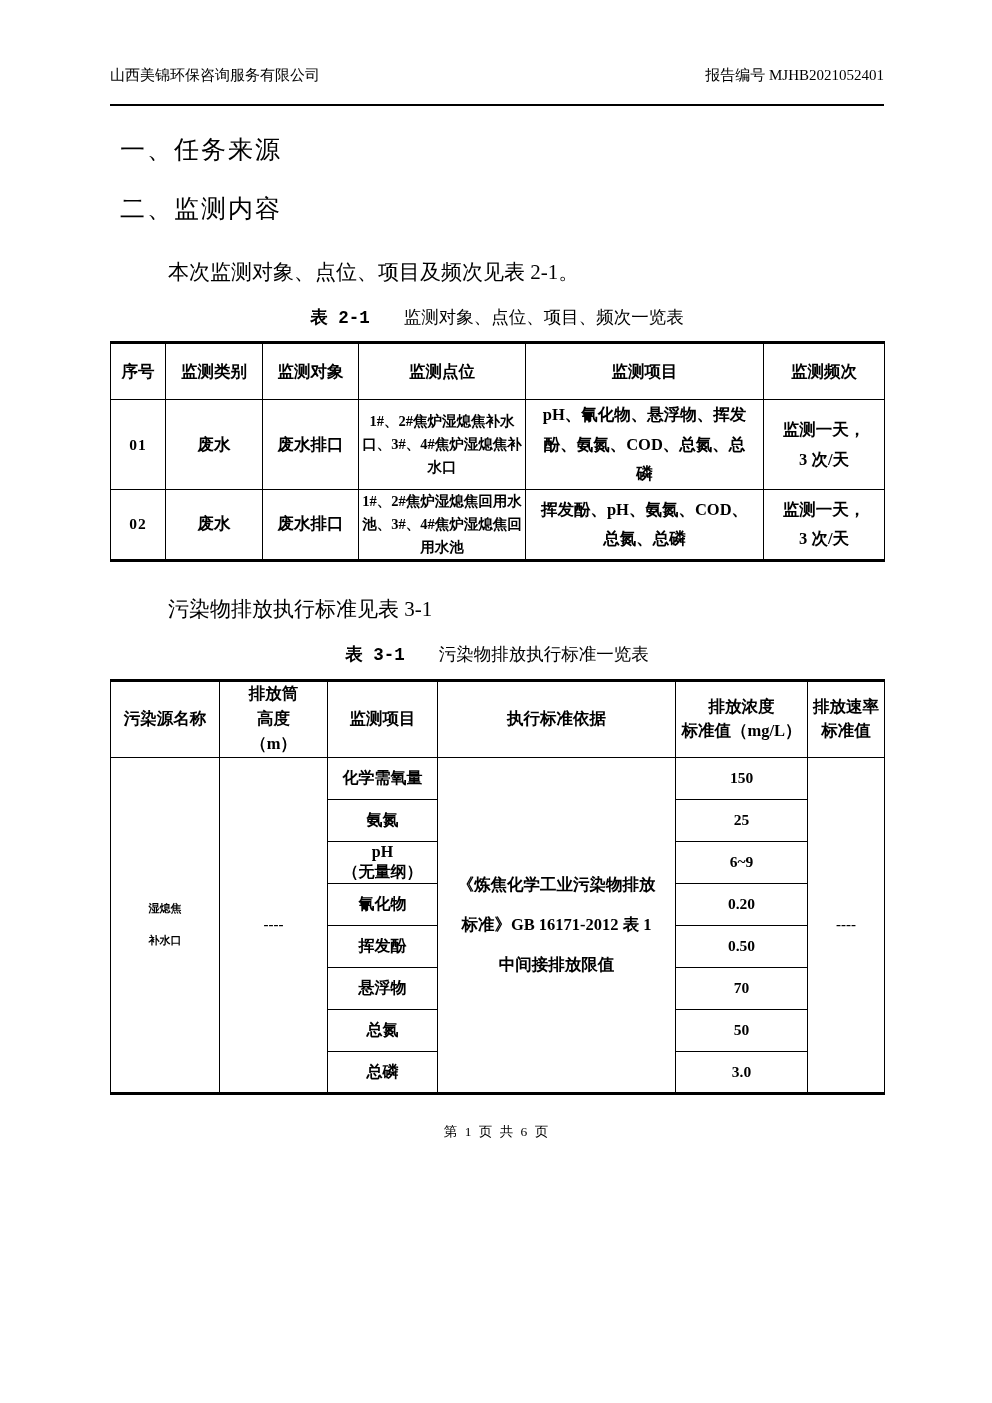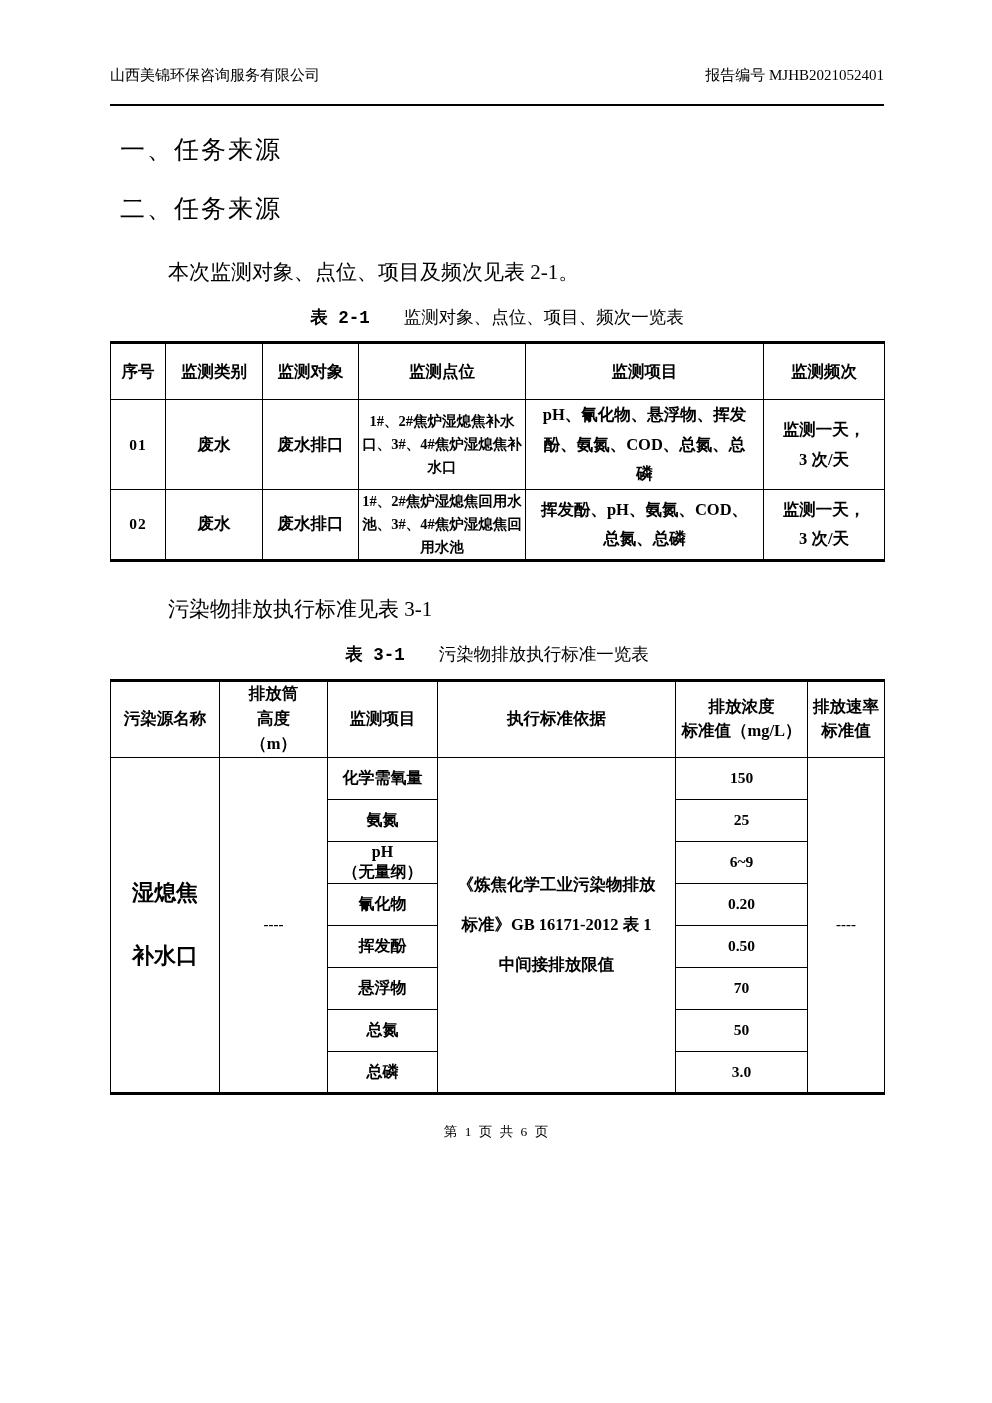"二、任务来源" h2.section-heading { text: 任务来源 -> 监测内容 }
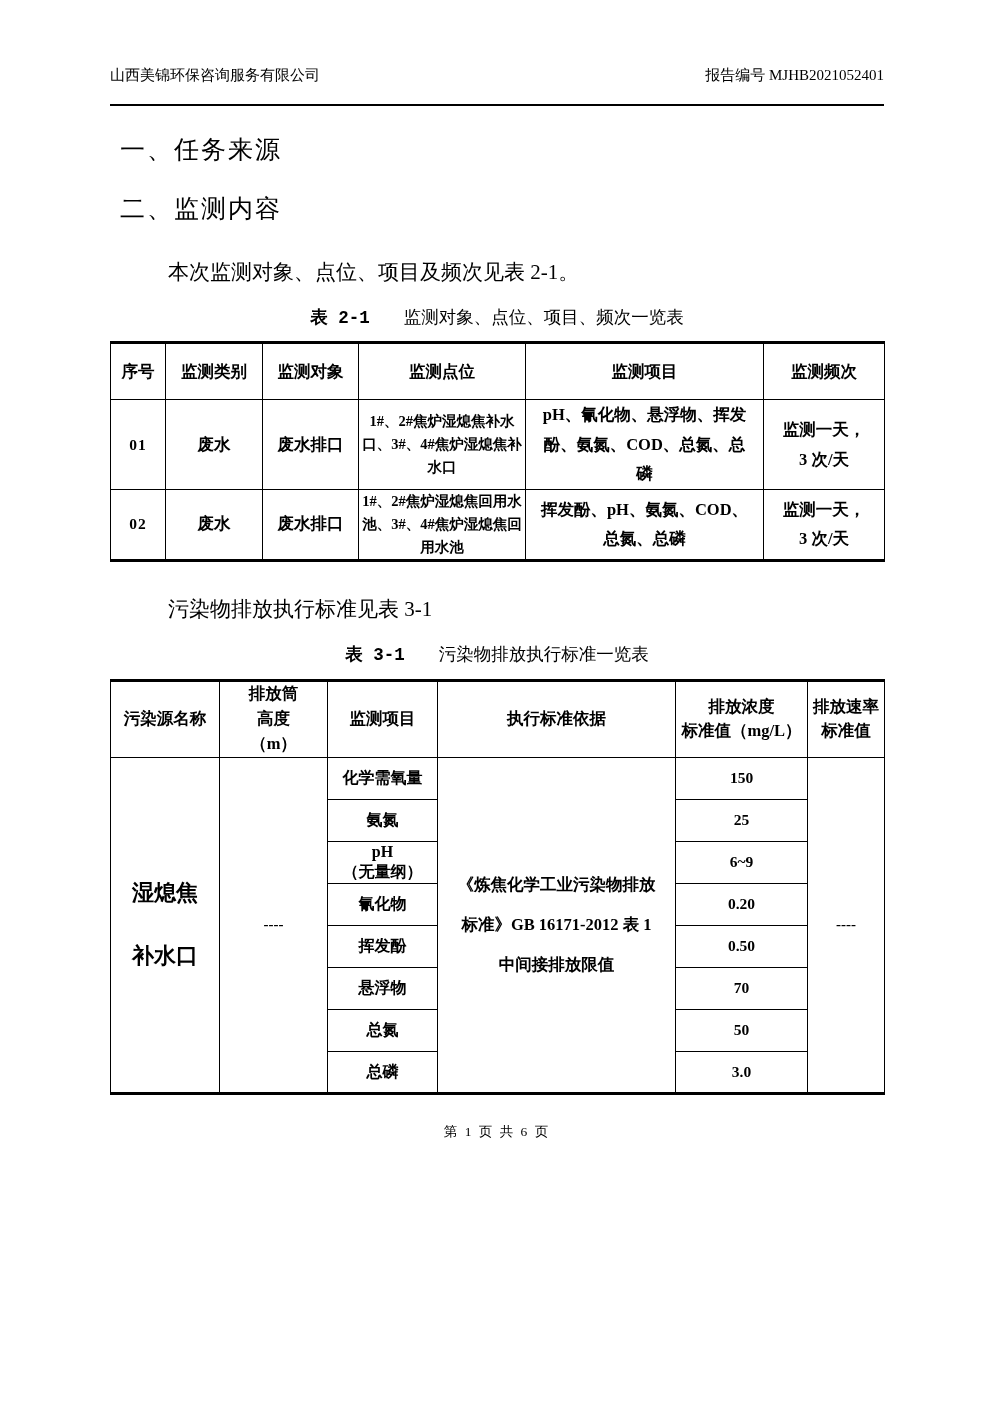"湿熄焦" .t31 .merged-source { font-size: 22px -> 11px }
